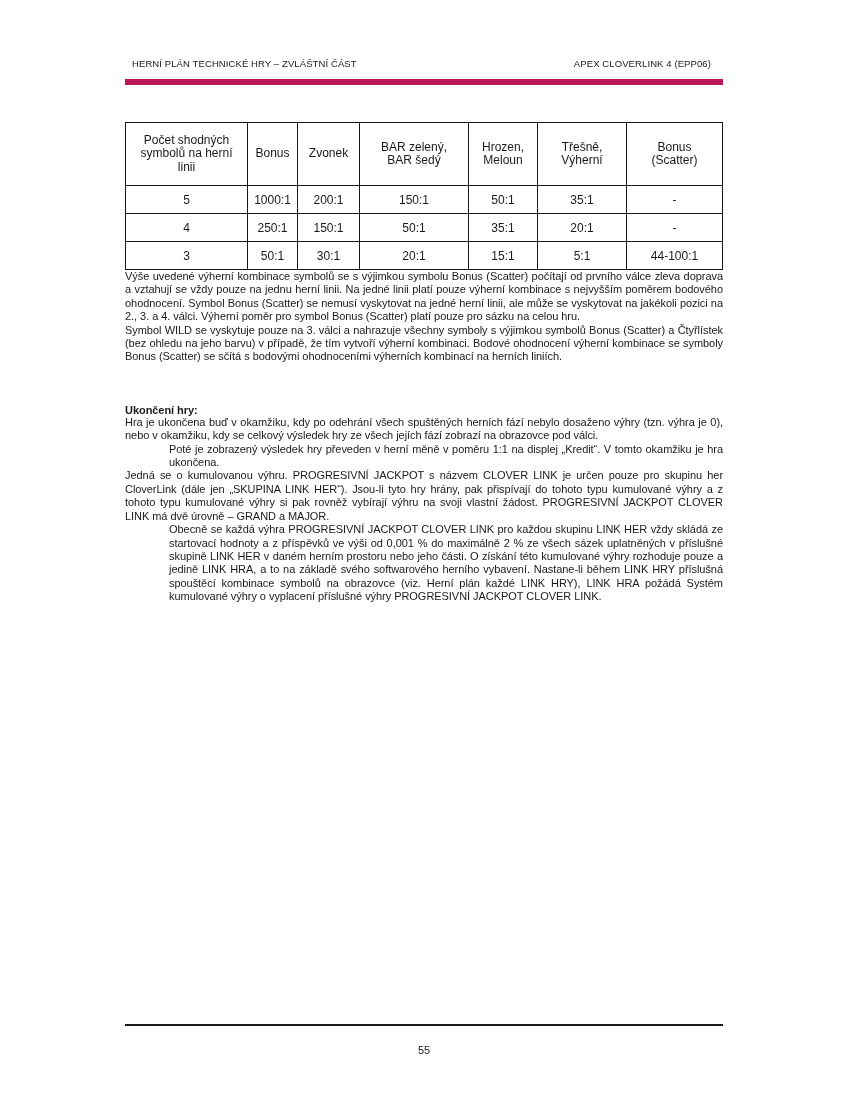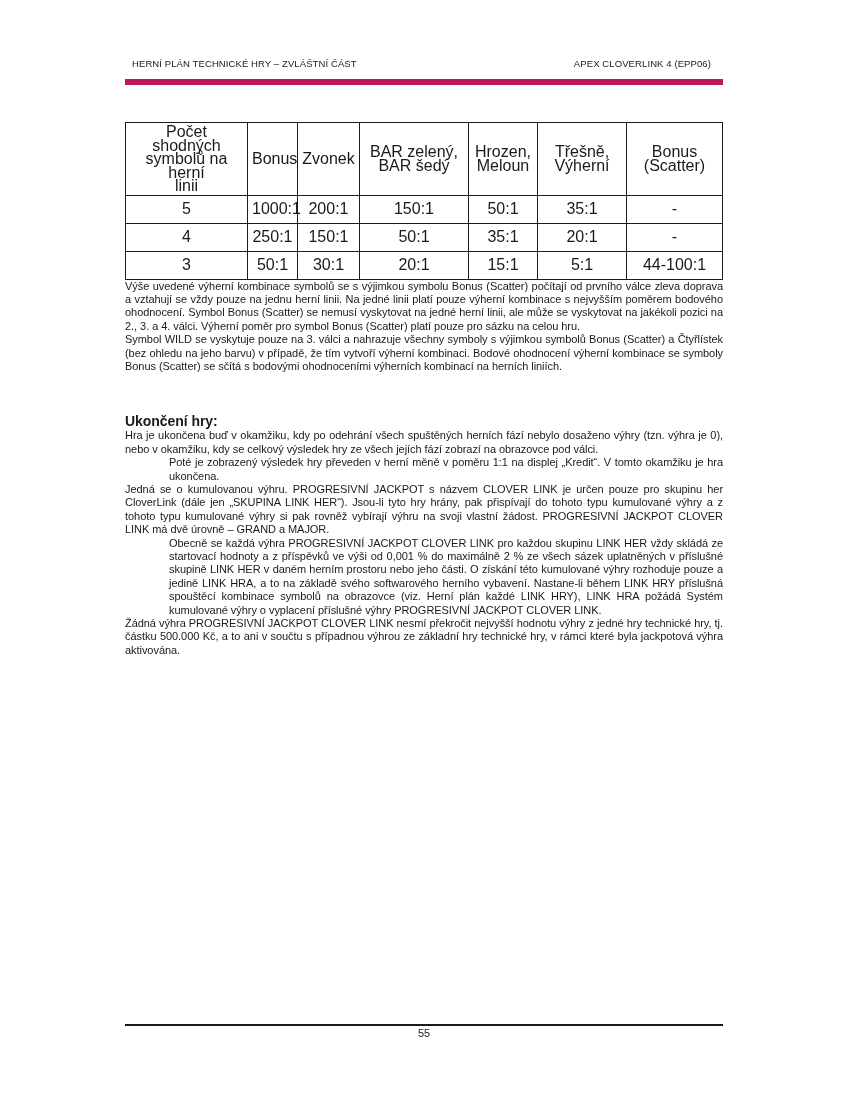"Počet shodných" table.payout { font-size: 16px -> 12px }
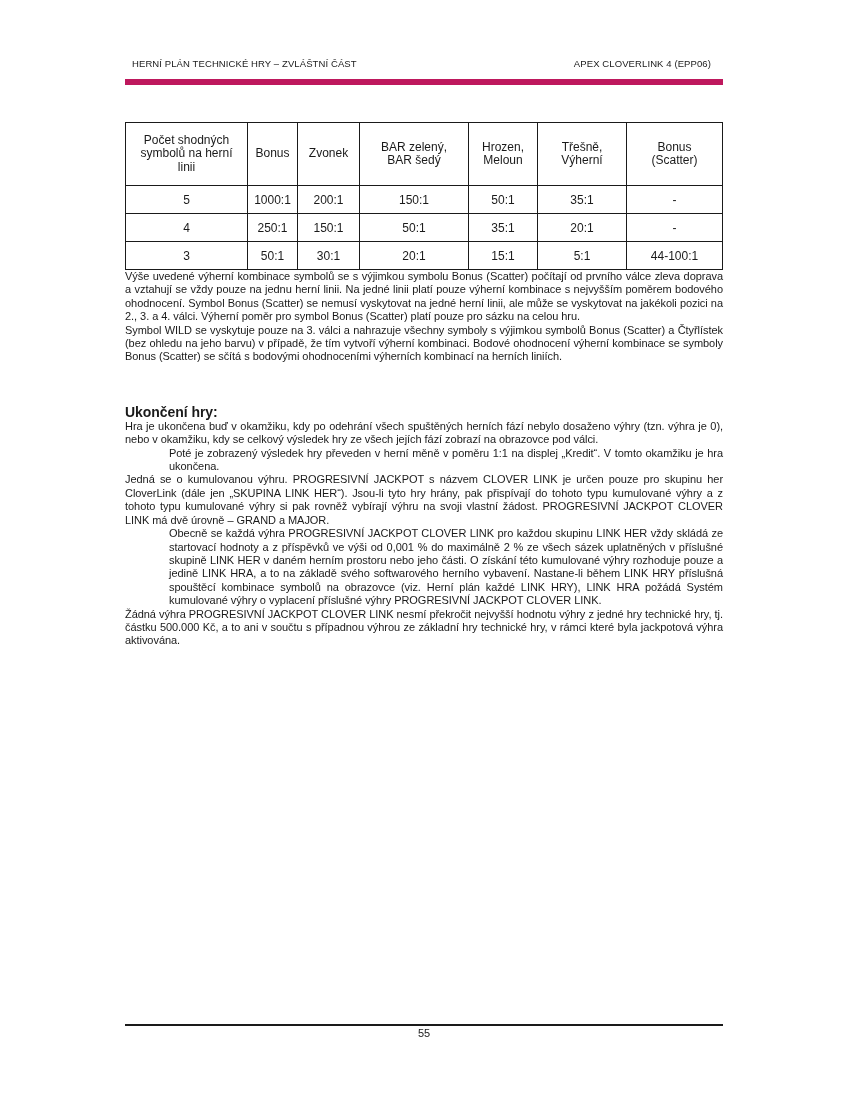"Ukončení hry:" .section-heading { font-size: 14px -> 11px }
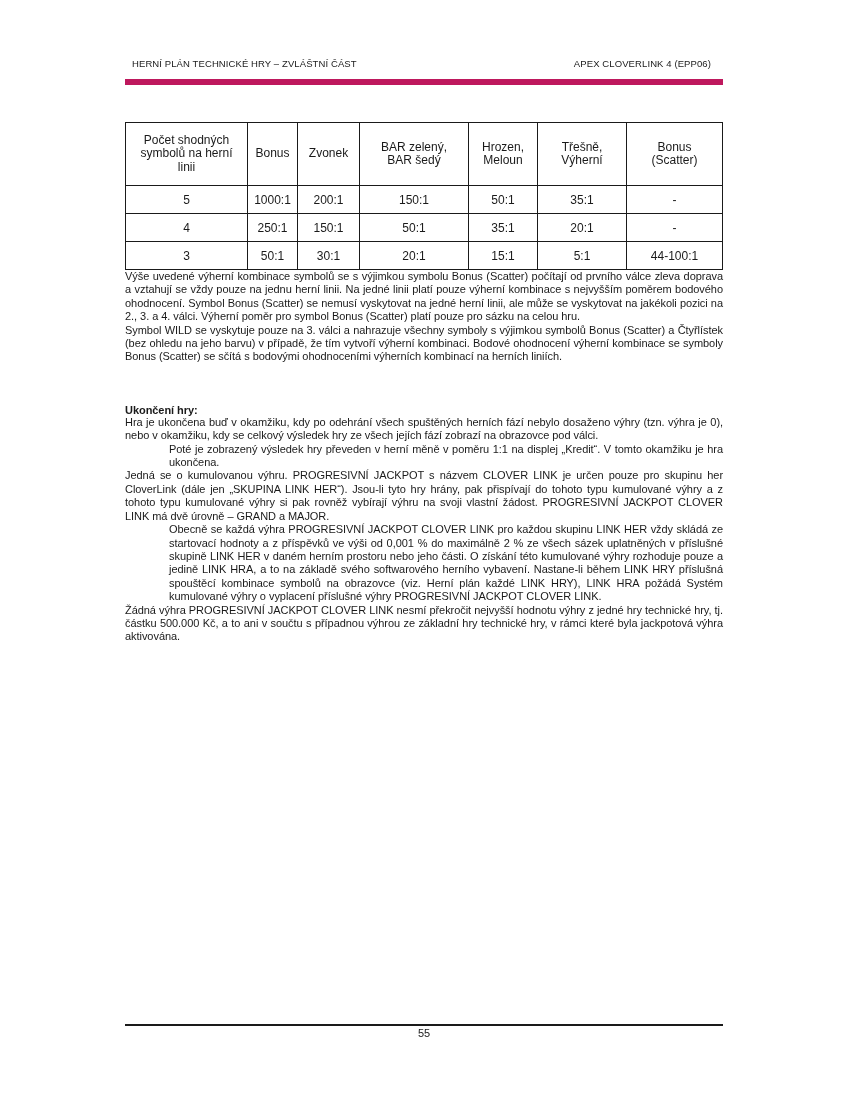"Žádná výhra PROGRESIVNÍ JACKPOT CLOVER" p.body-text { html: <p>Žádná výhra PROGRESIVNÍ JACKPOT CLOVER LINK nesmí překročit nejvyšší hodnotu výhry z jedné hry technické hry, tj. částku 500.000 Kč, a to ani v součtu s případnou výhrou ze základní hry technické hry, v rámci které byla jackpotová výhra aktivována.</p> -> none }
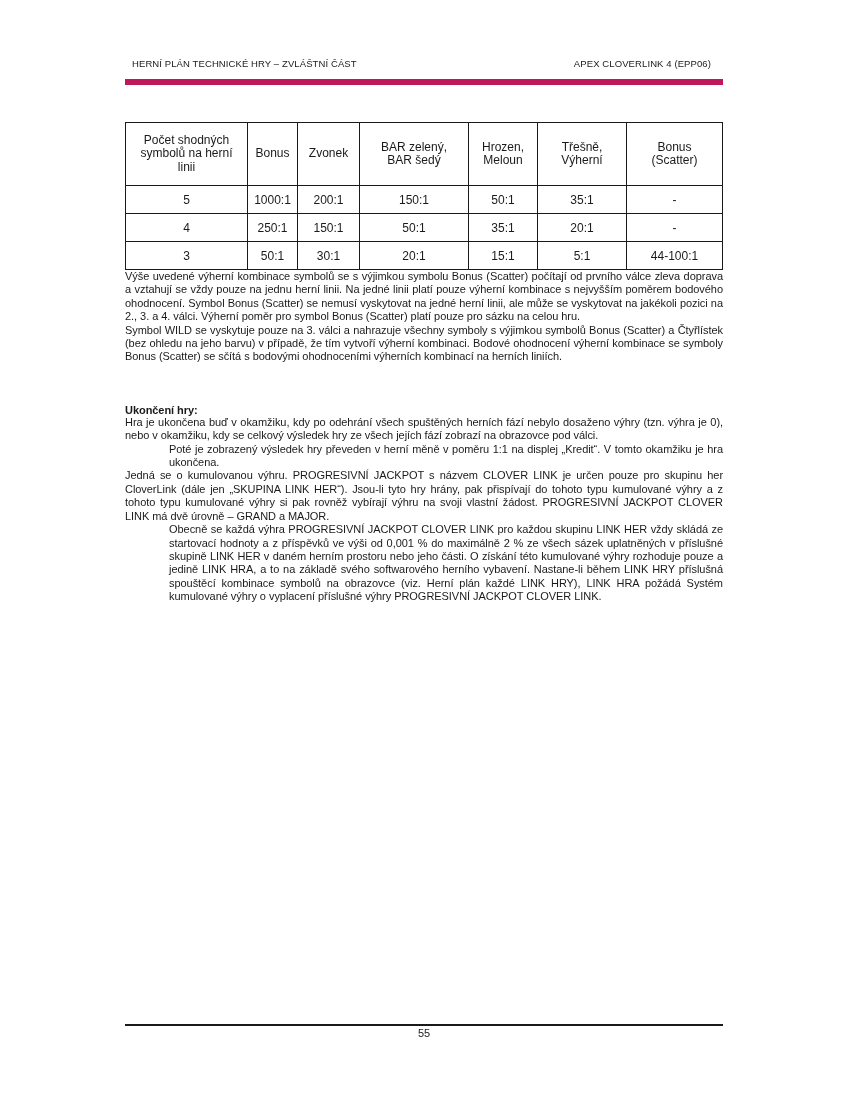"55" .page-number { margin-top: 1px -> 18px }
